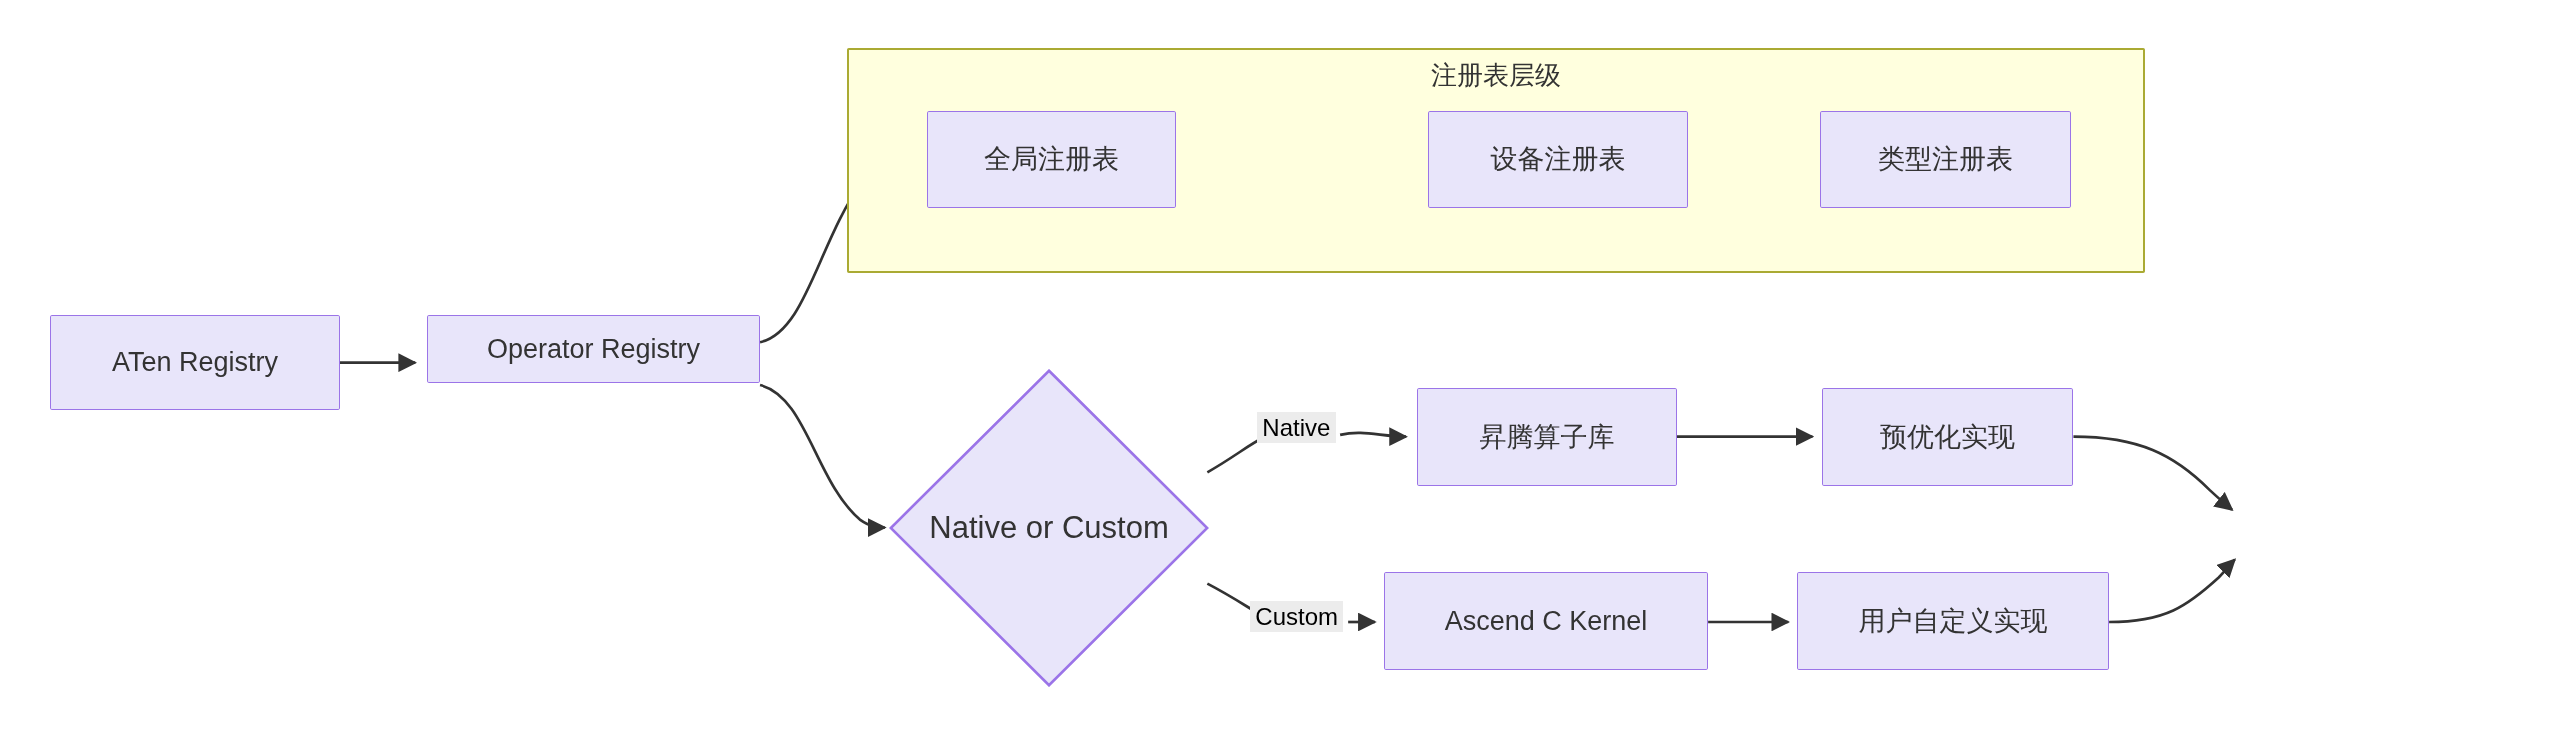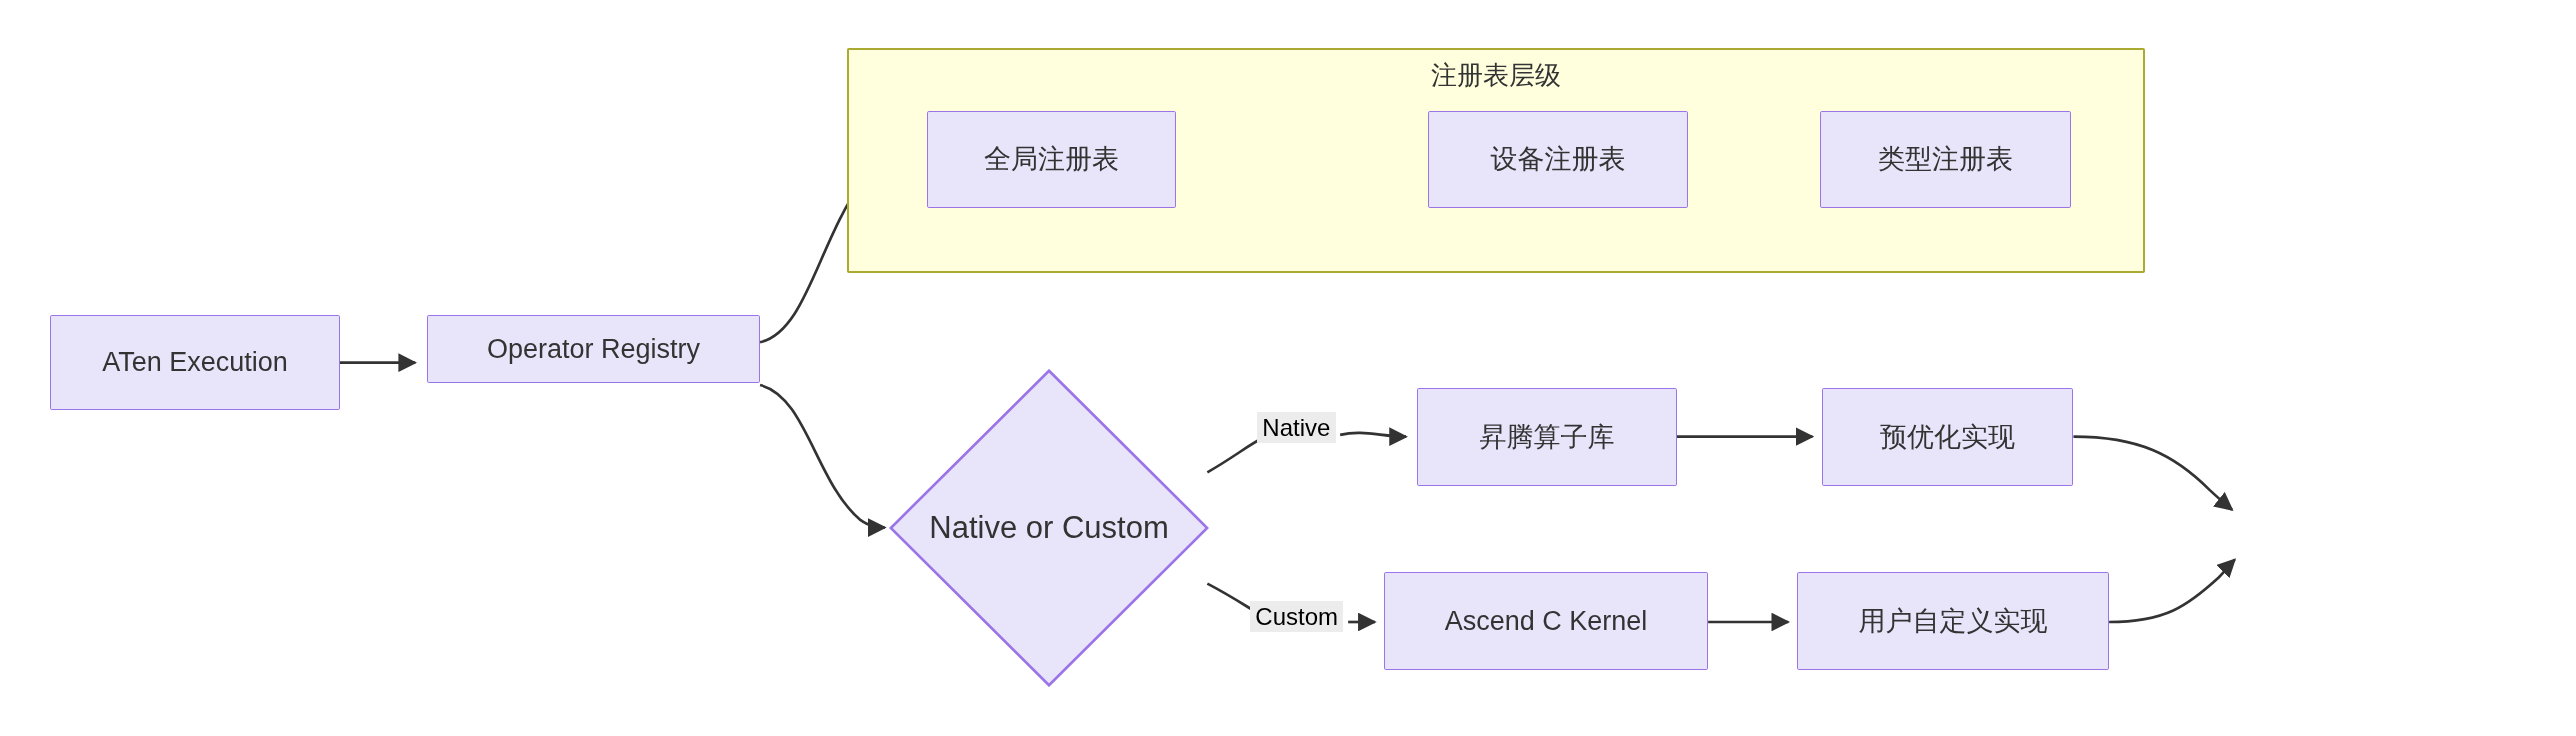"ATen Execution" span.node-label { text: Execution -> Registry }
